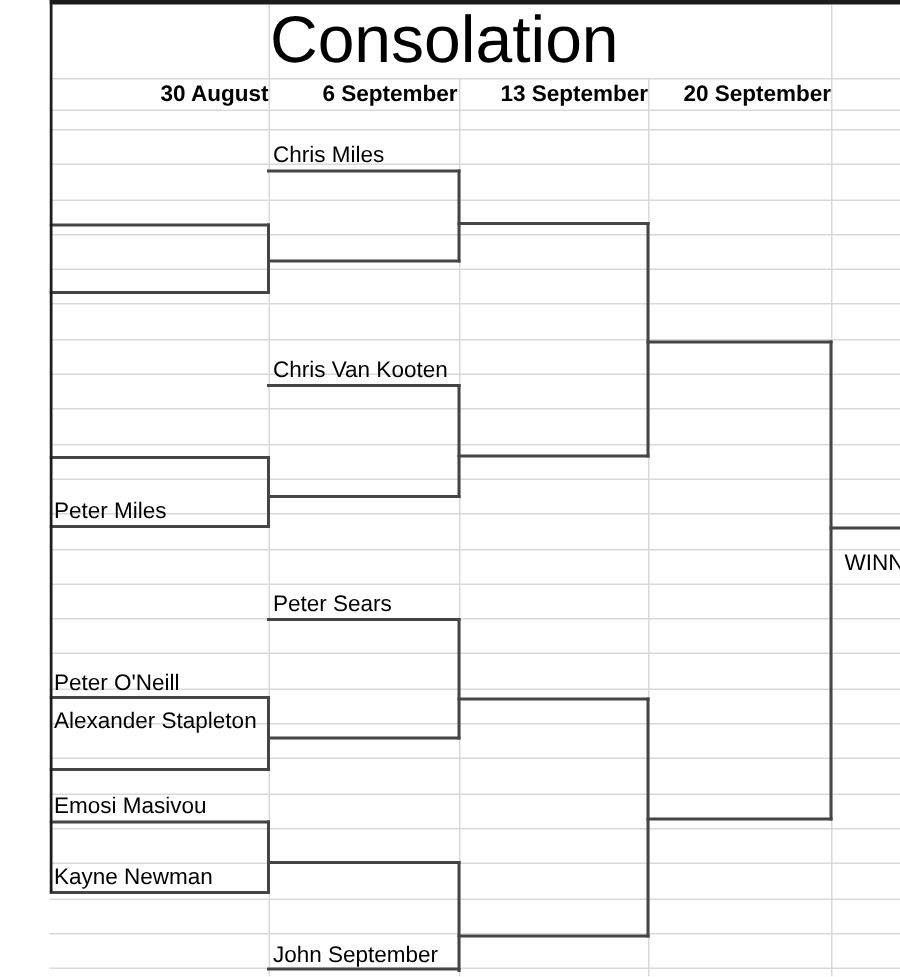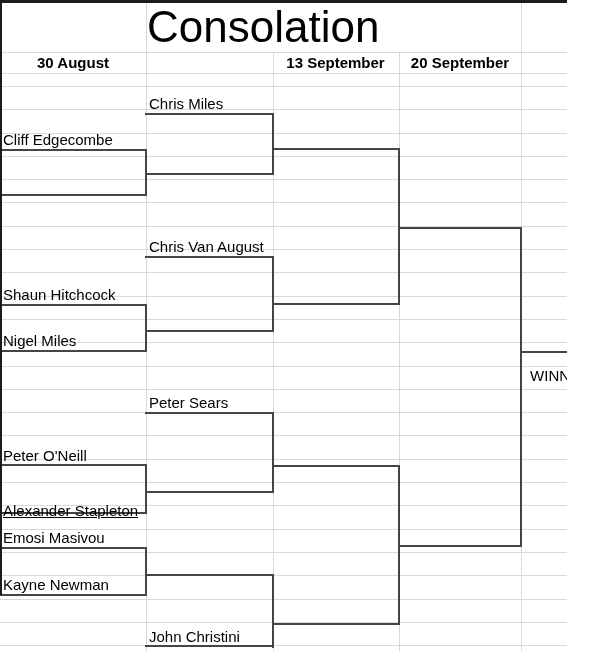"Consolation" #stage { margin-left: none -> 33px }
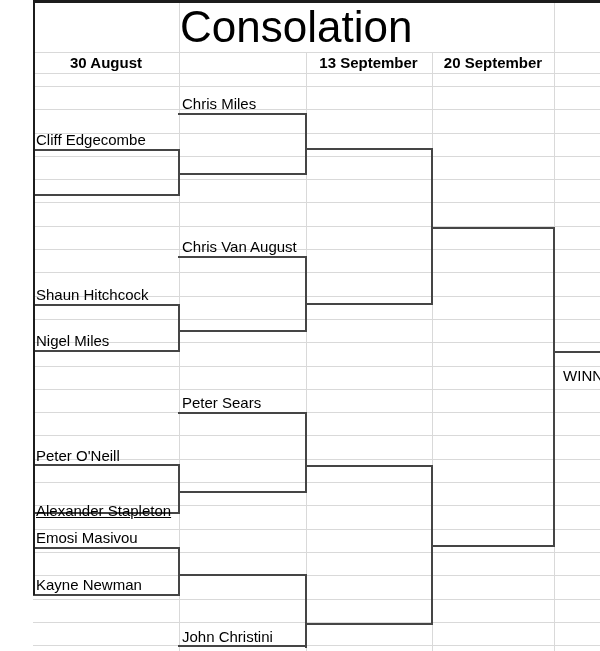"30 August" .hdr { text-align: center -> right }
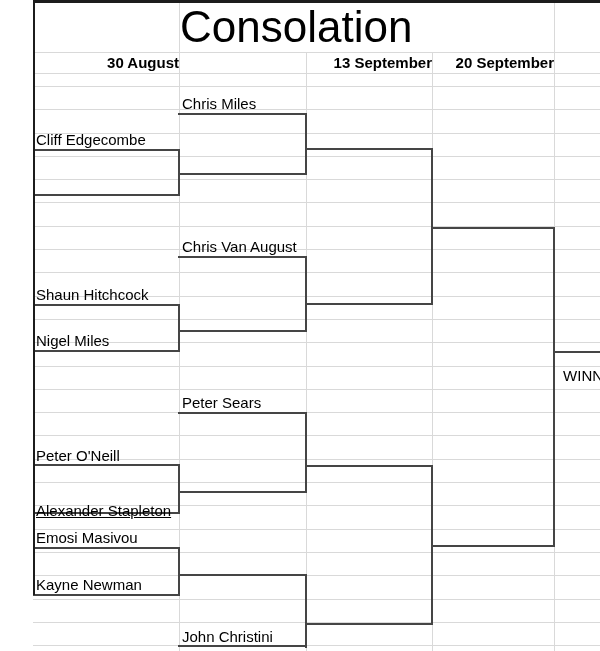"6 September" div.hdr { html: none -> <div>6 September</div> }
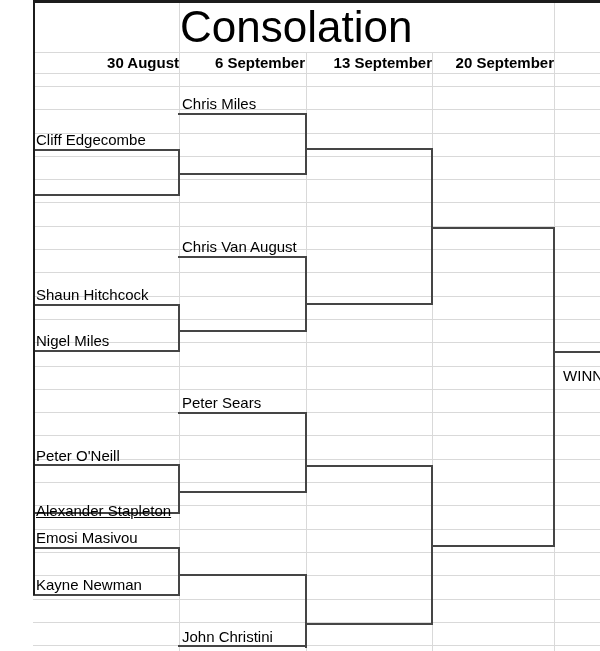"Cliff Edgecombe" div.pname { html: <div>Cliff Edgecombe</div> -> none }
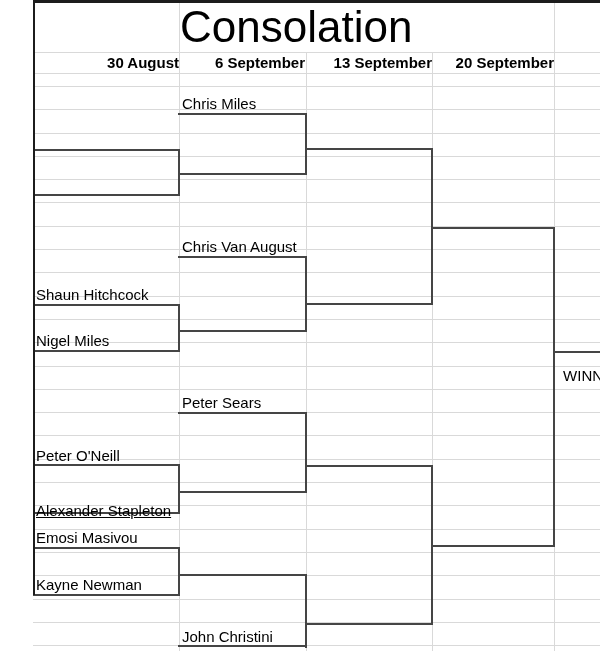"Chris Van August" div.pname { text: August -> Kooten }
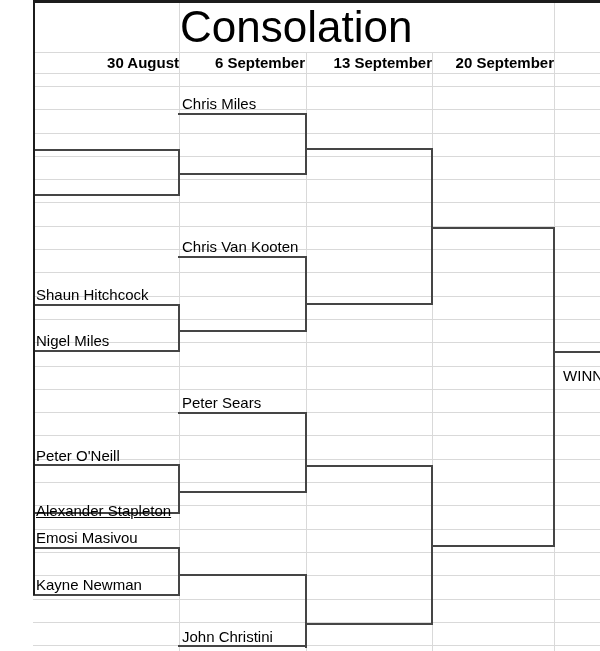"Shaun Hitchcock" div.pname { html: <div>Shaun Hitchcock</div> -> none }
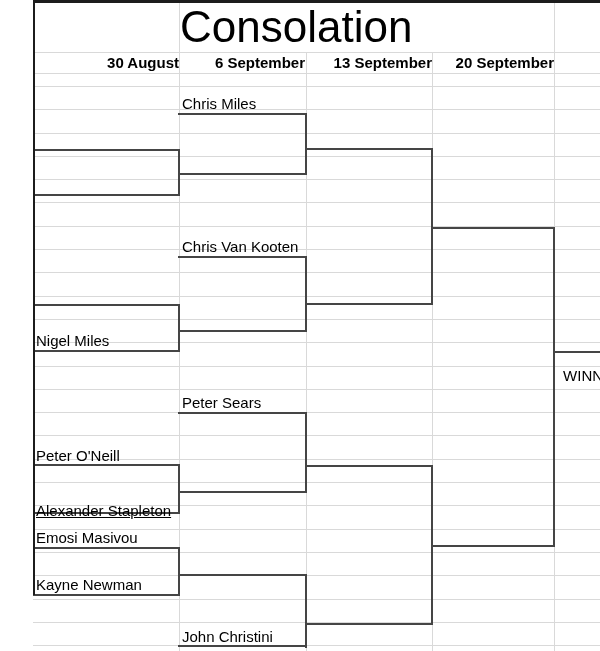"Nigel Miles" div.pname { text: Nigel -> Peter }
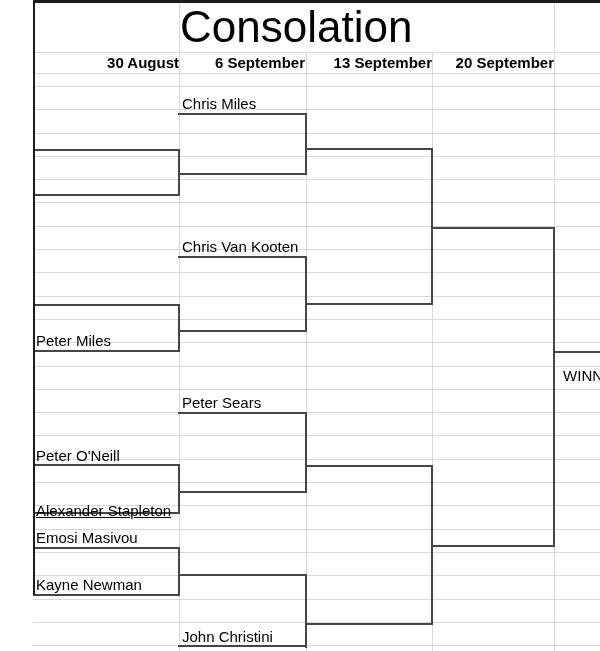"Alexander Stapleton" div.pname { text-decoration: underline -> none; top: 502px -> 472px }
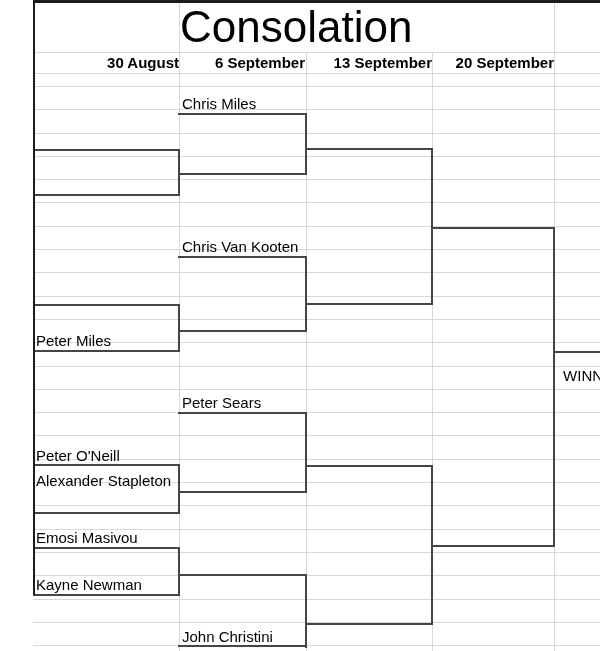"John Christini" div.pname { text: Christini -> September }
